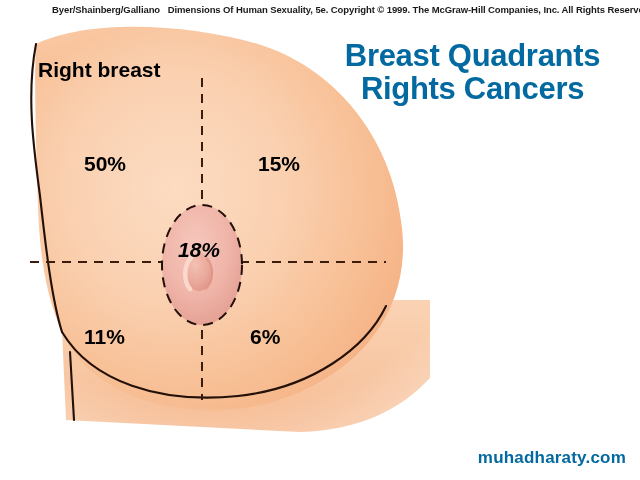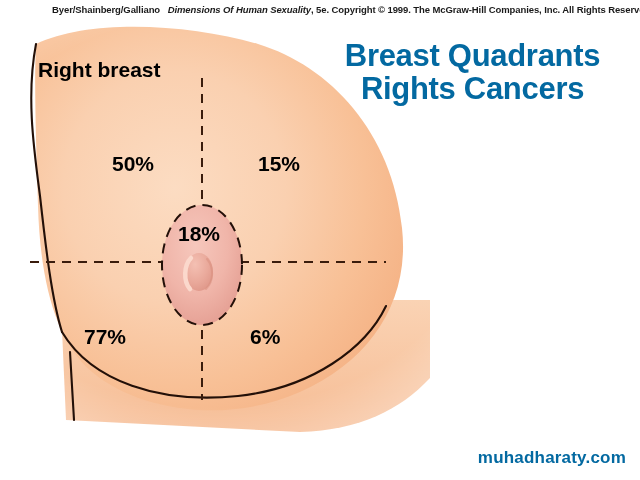"Dimensions Of Human Sexuality" #credit-line .title-italic { font-style: italic -> none }
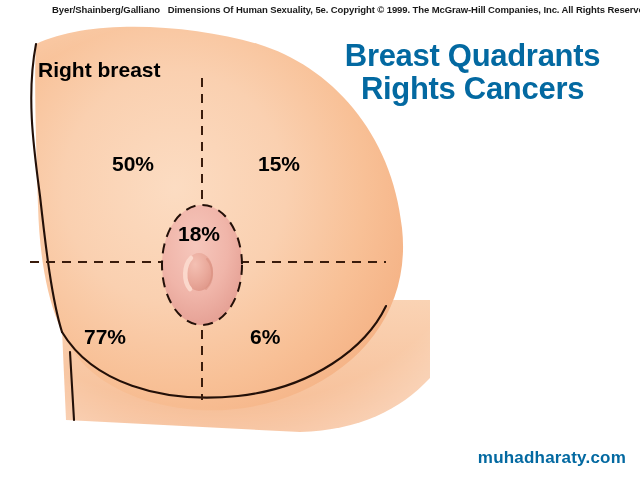"50%" #pct-upper-outer { margin-left: 28px -> none }
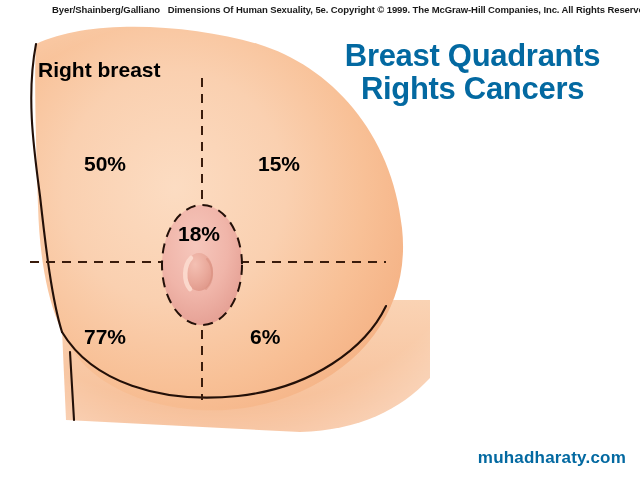"18%" #pct-areola { font-style: none -> italic; top: 222px -> 238px }
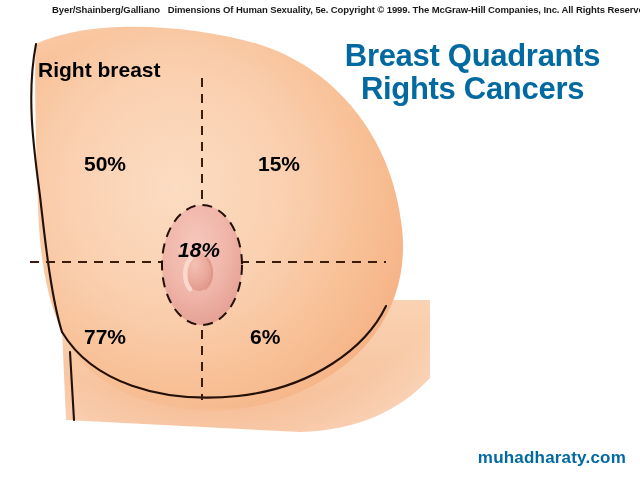"77%" div.pct { text: 77% -> 11% }
